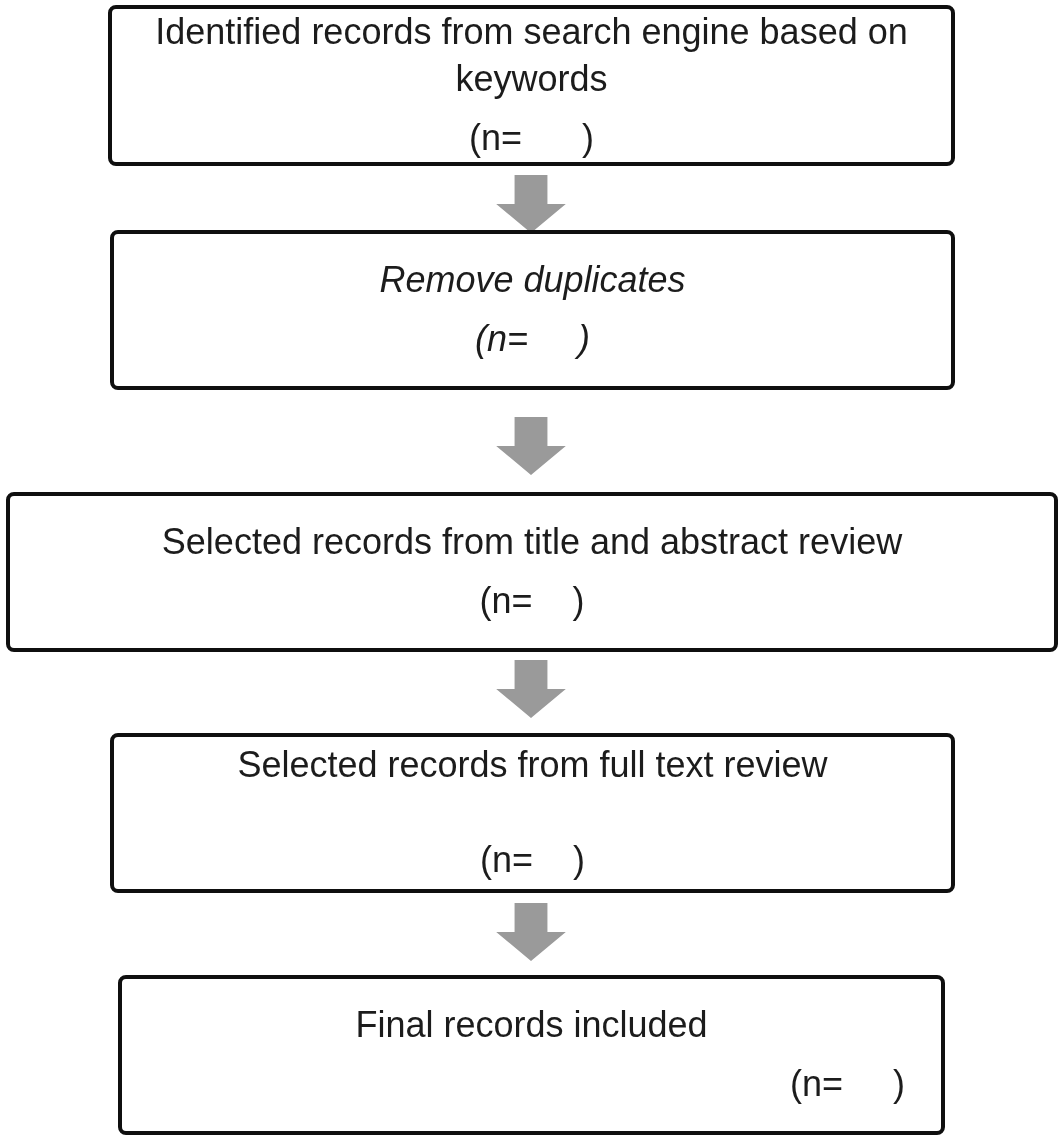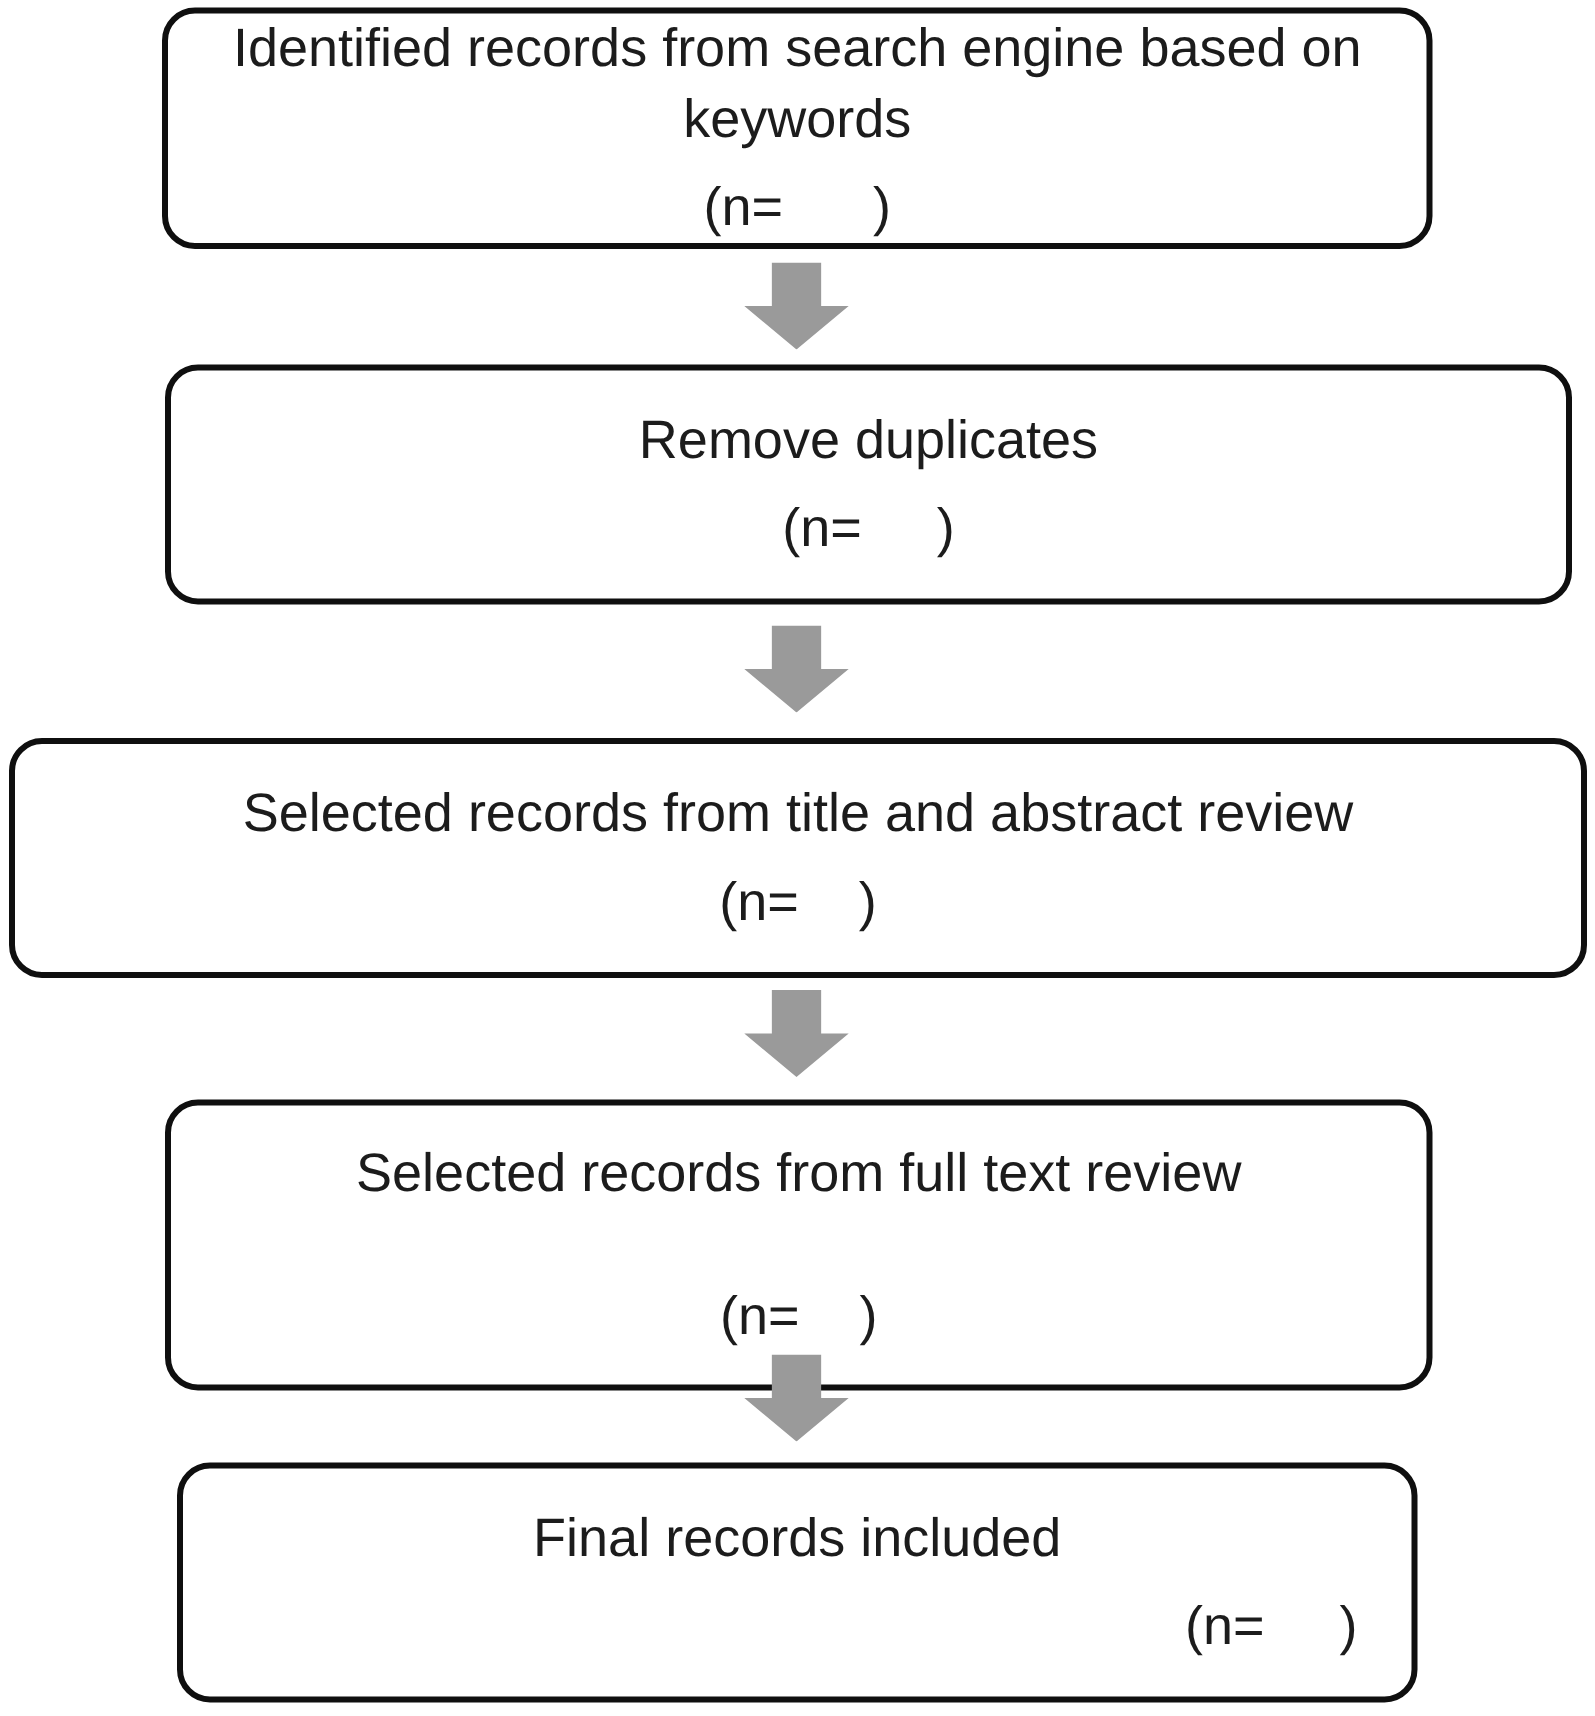"Identified records from search engine" .flow-box { border-radius: 22px -> 8px }
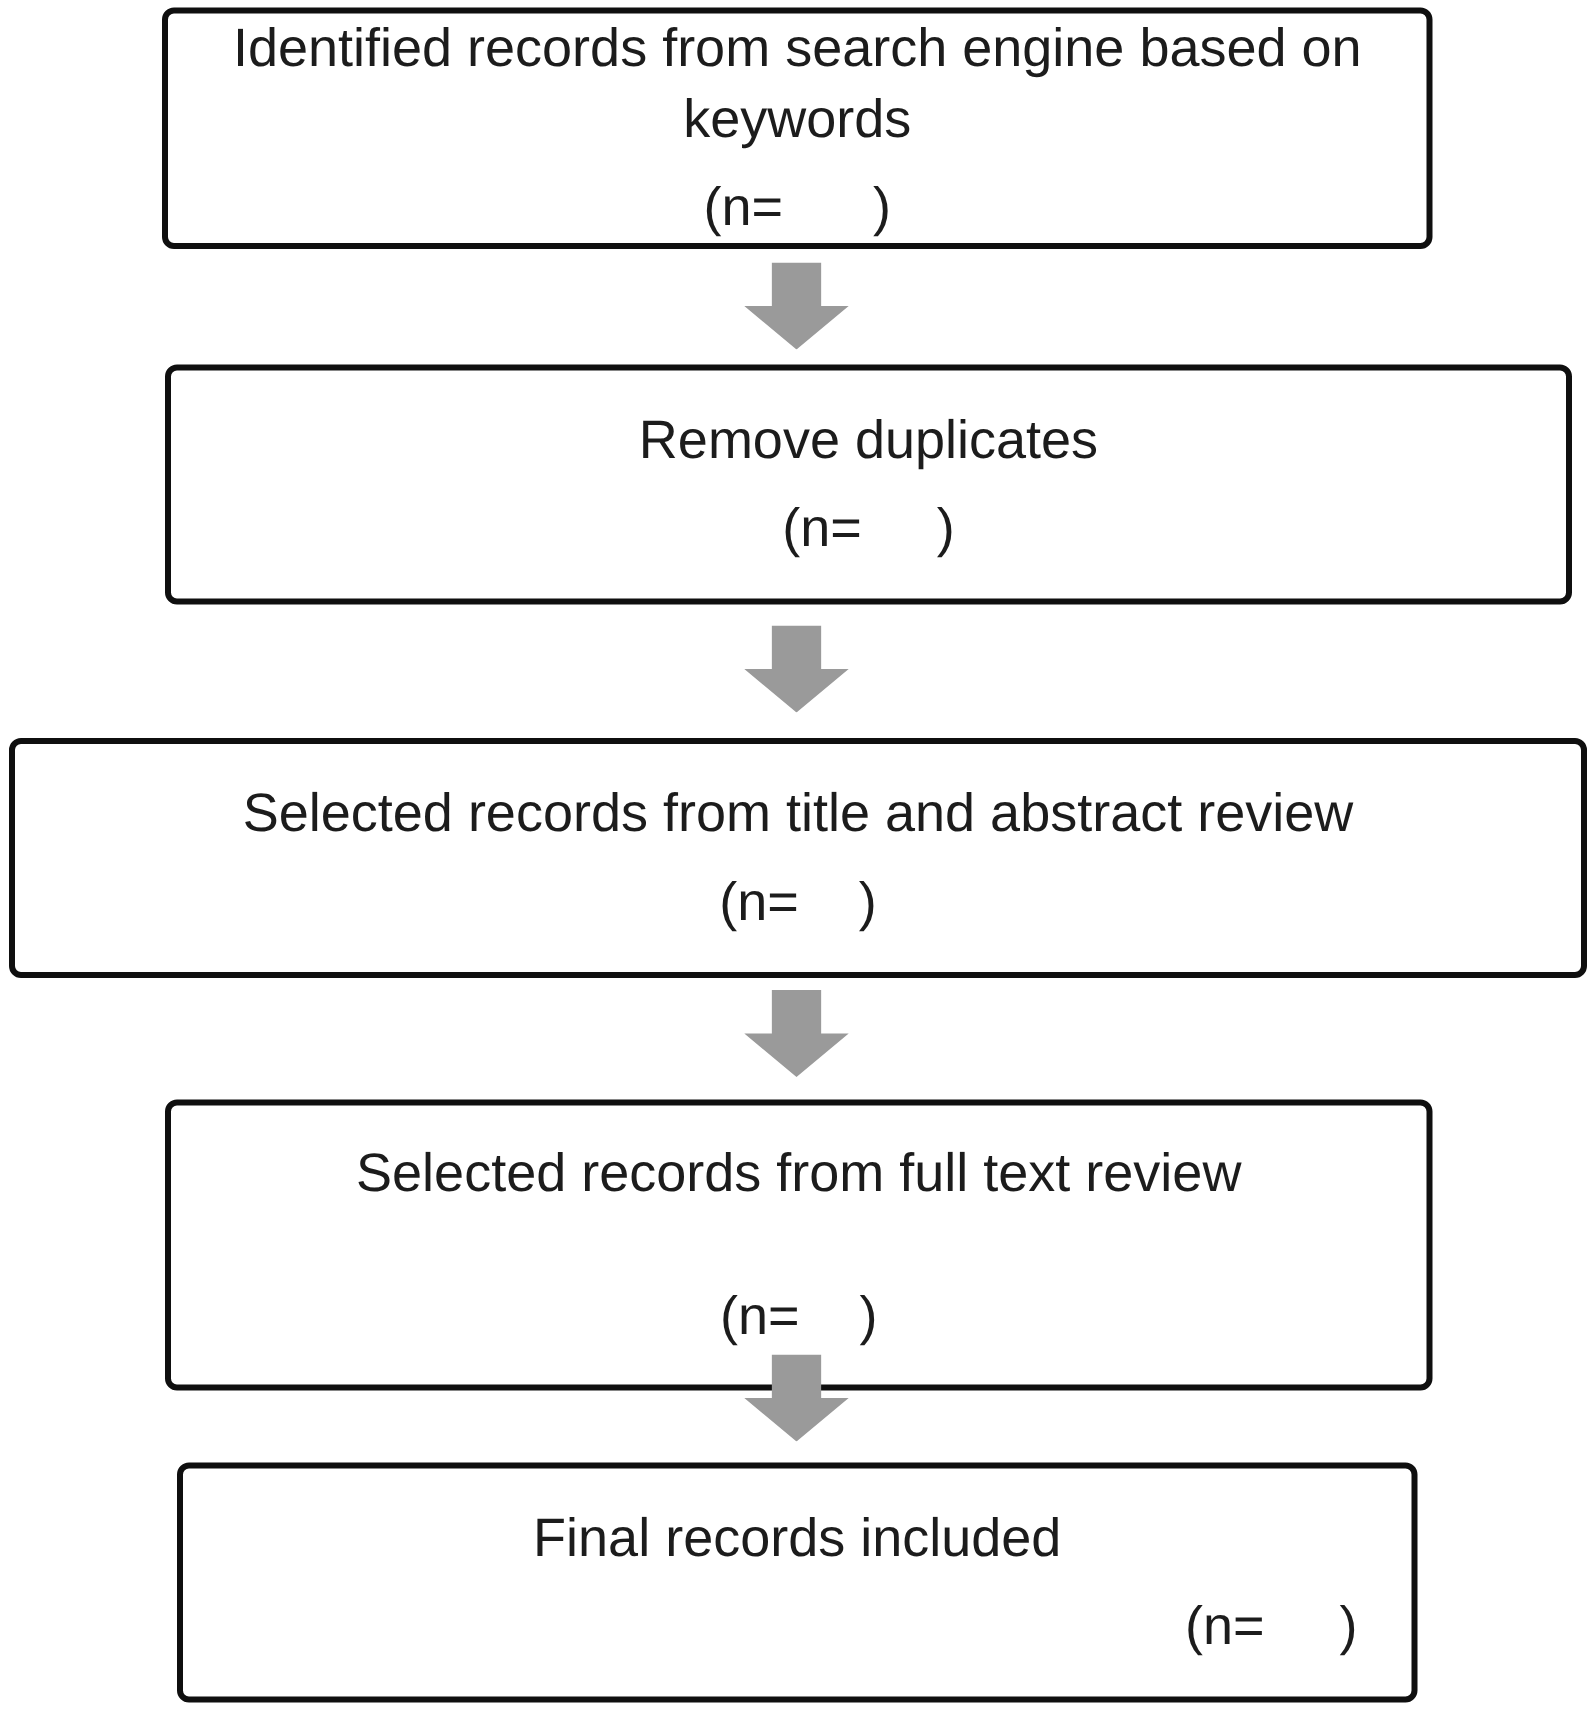"Remove duplicates" .box-2 { font-style: none -> italic; top: 243px -> 230px; width: 938px -> 845px }
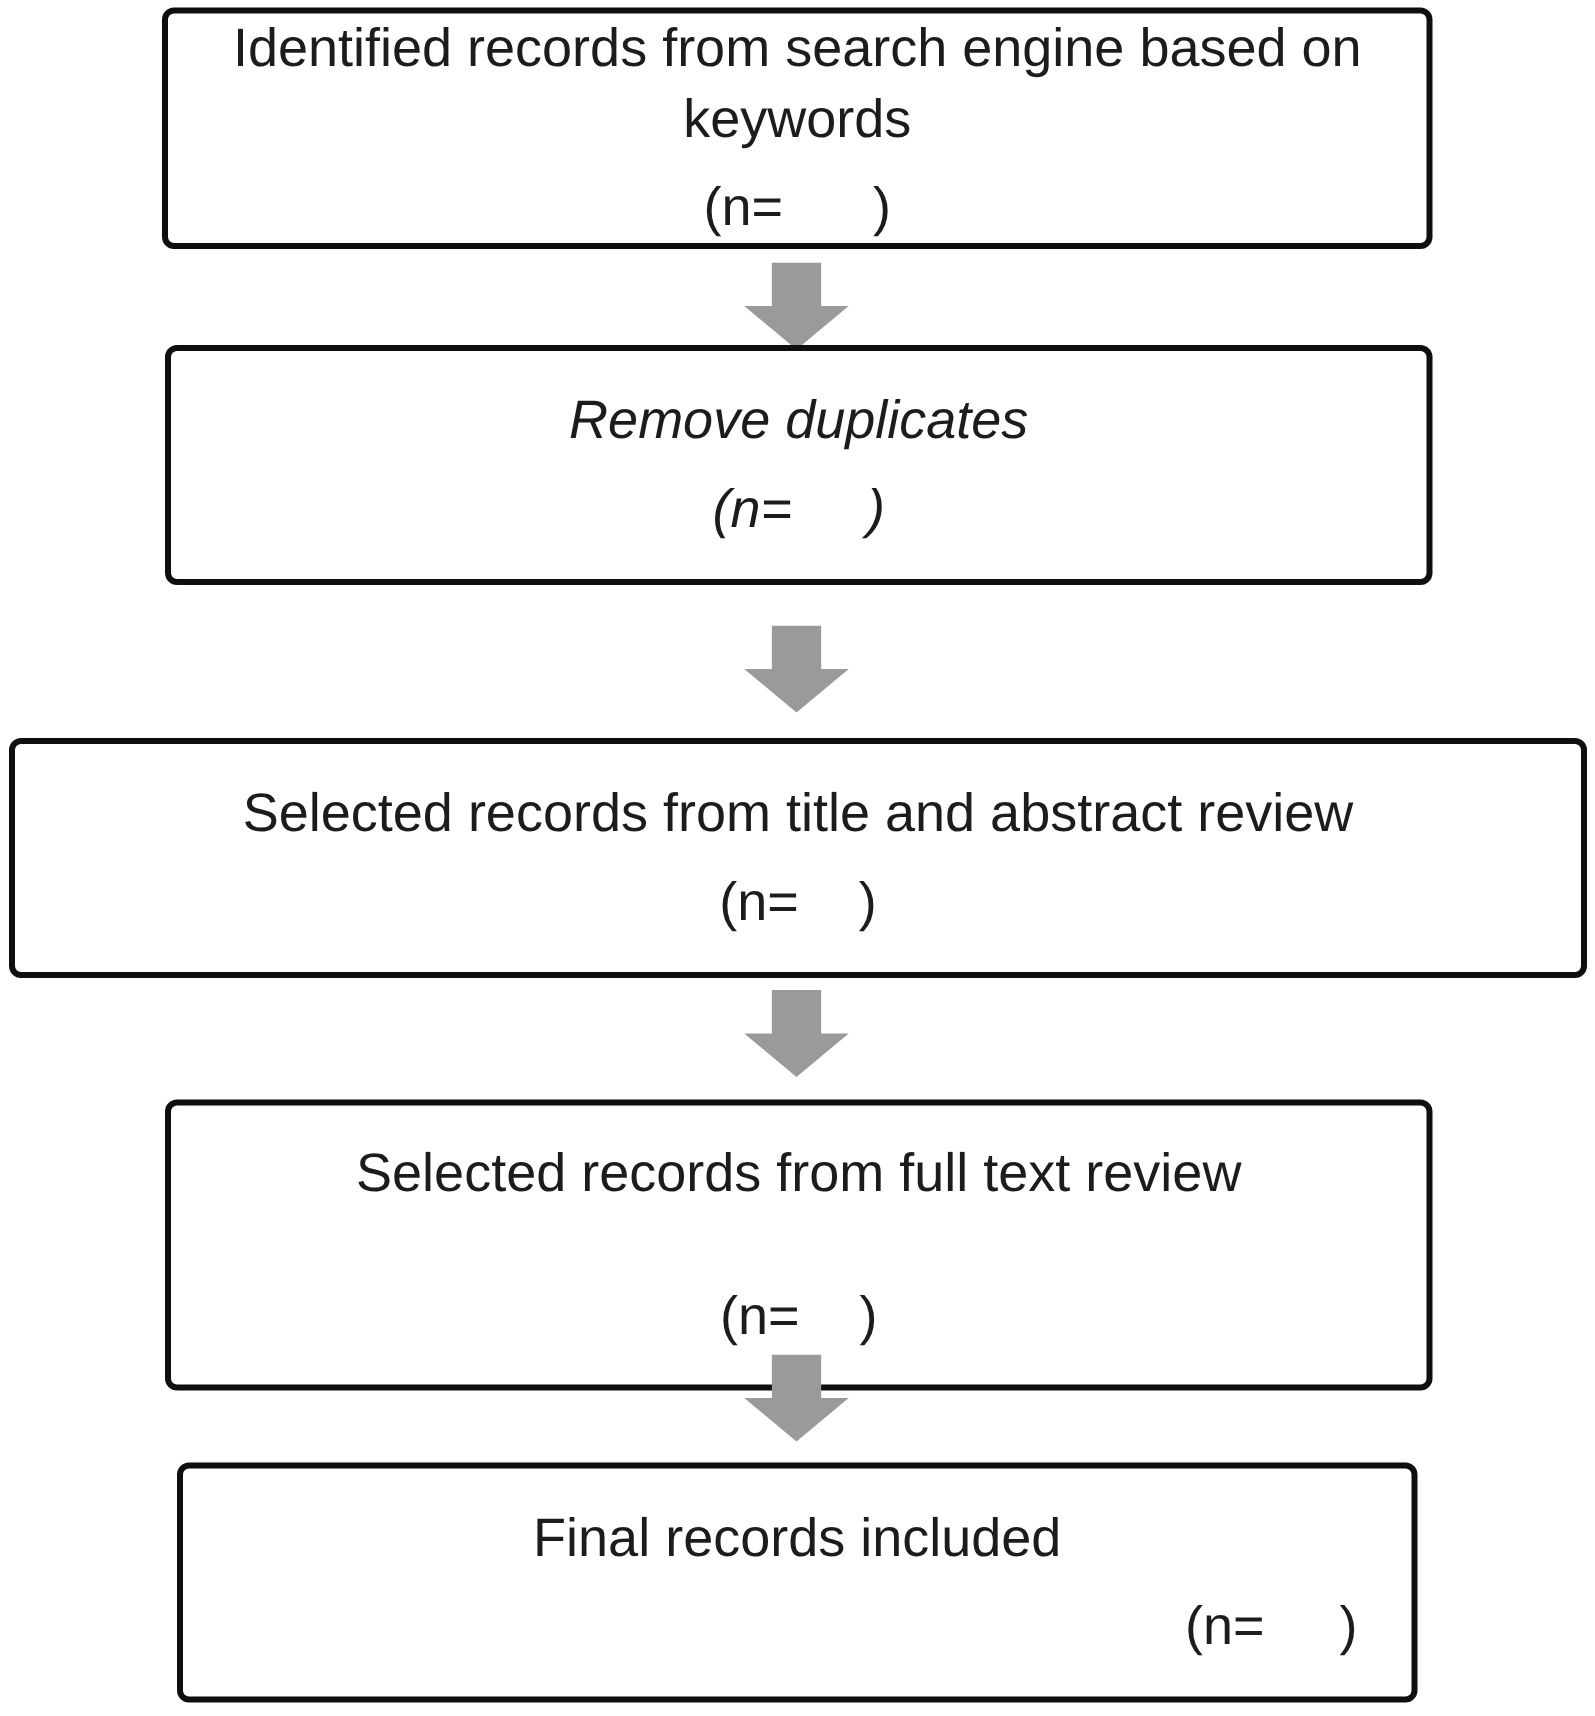"Selected records from full text" .box-4 { height: 194px -> 160px }
